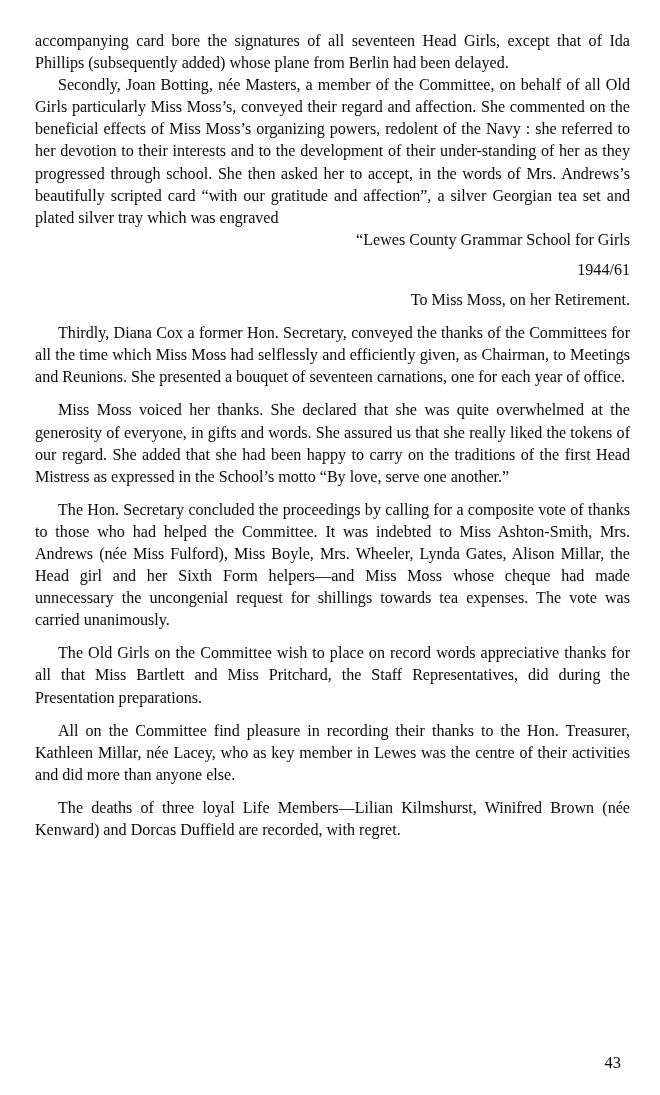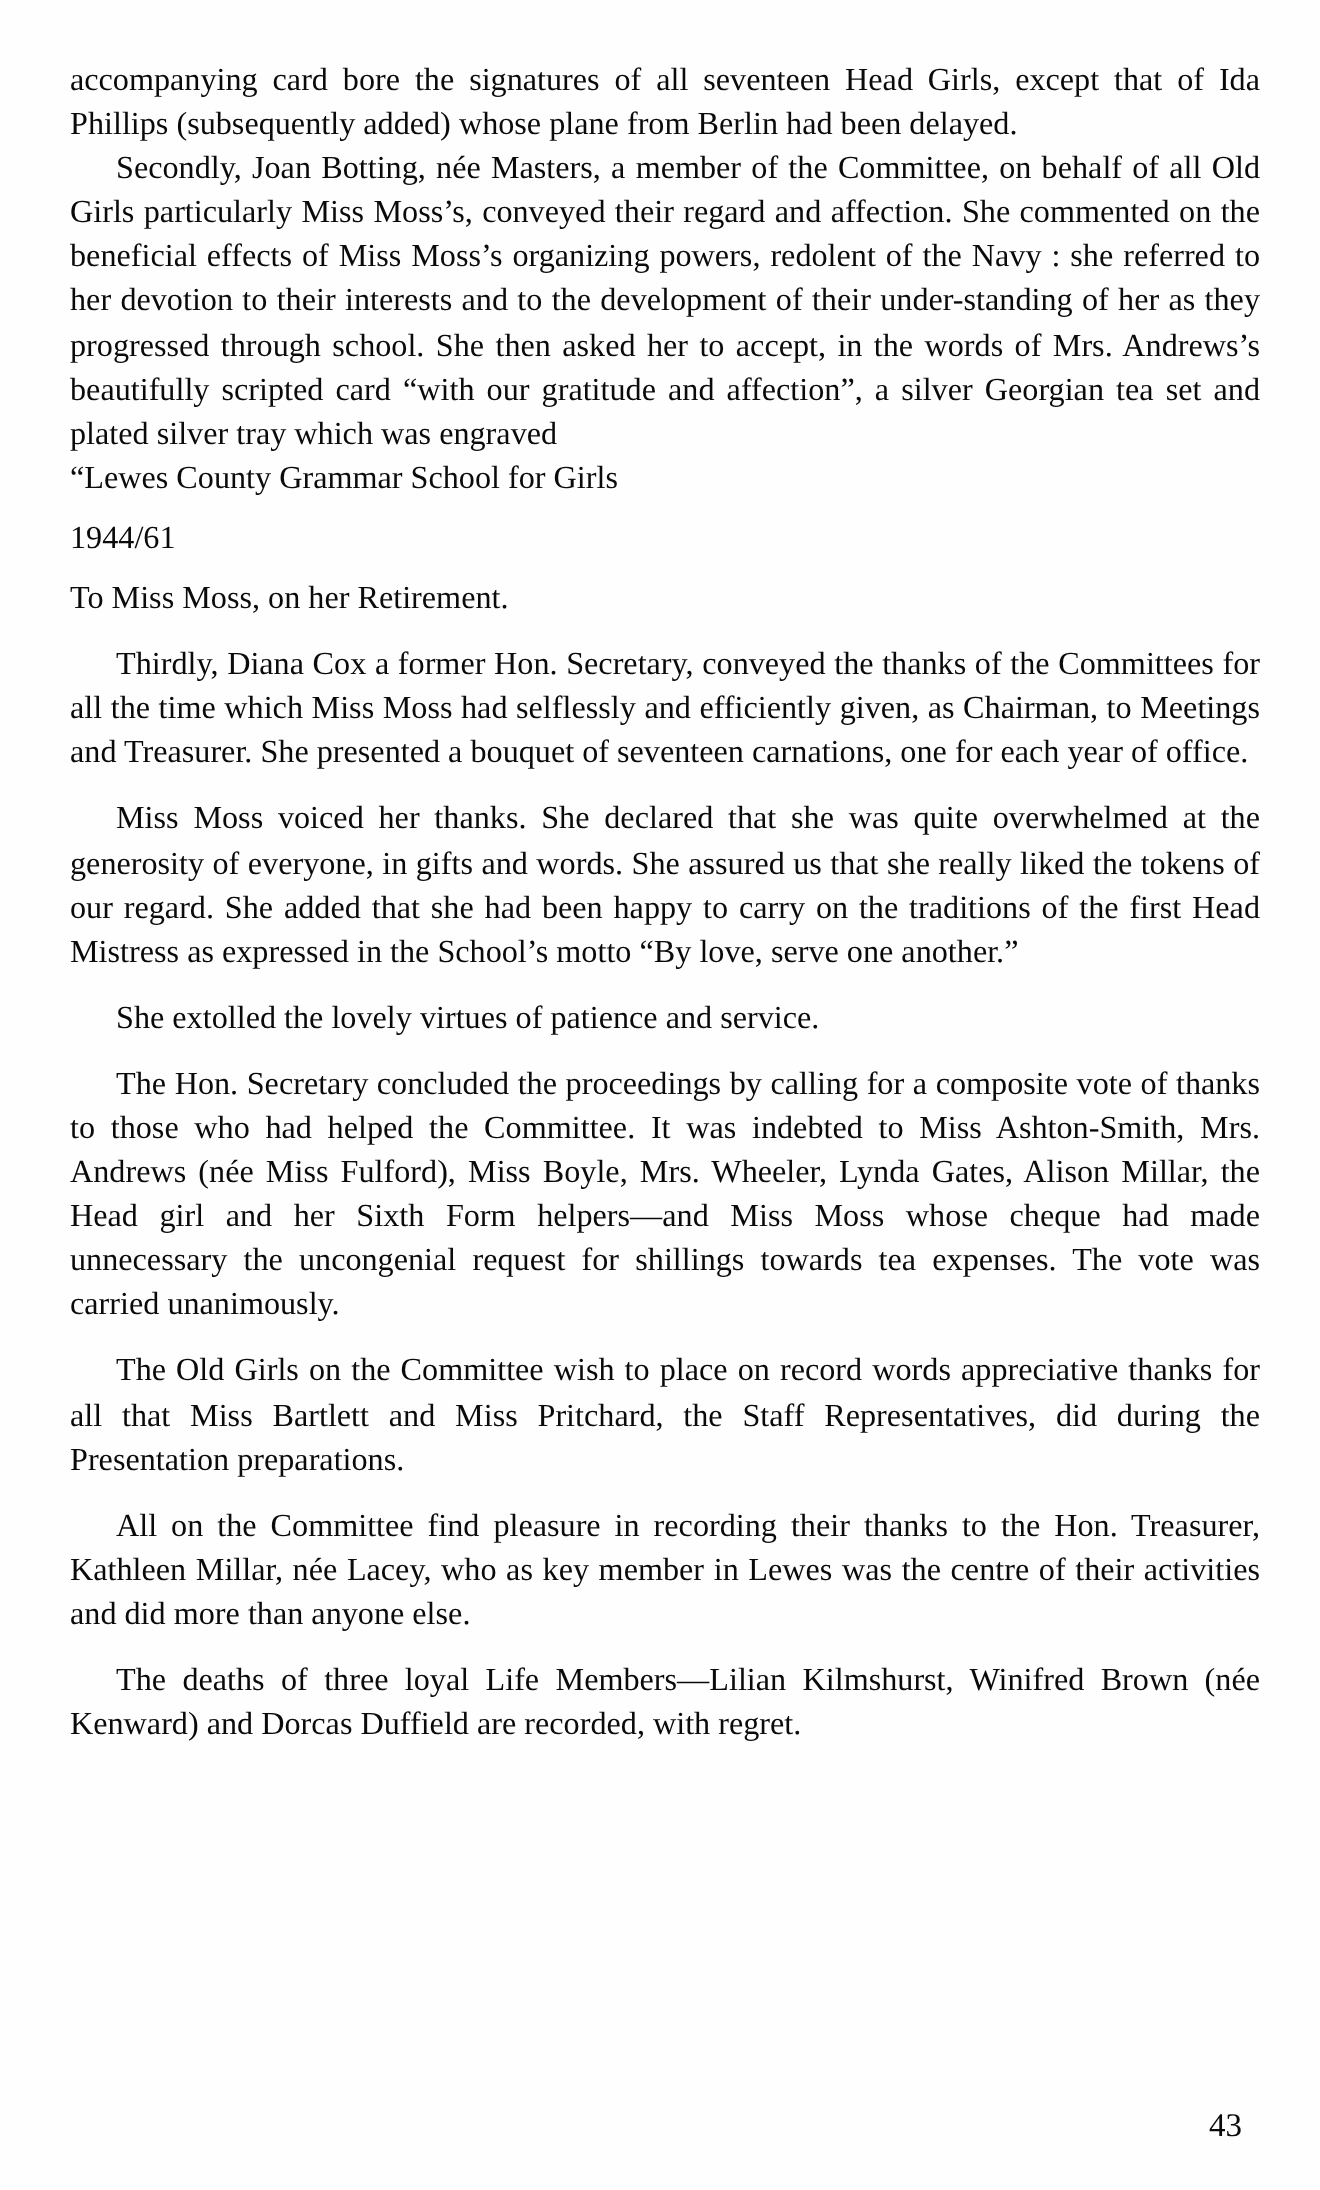"“Lewes County Grammar School for" p.inscription { text-align: left -> right }
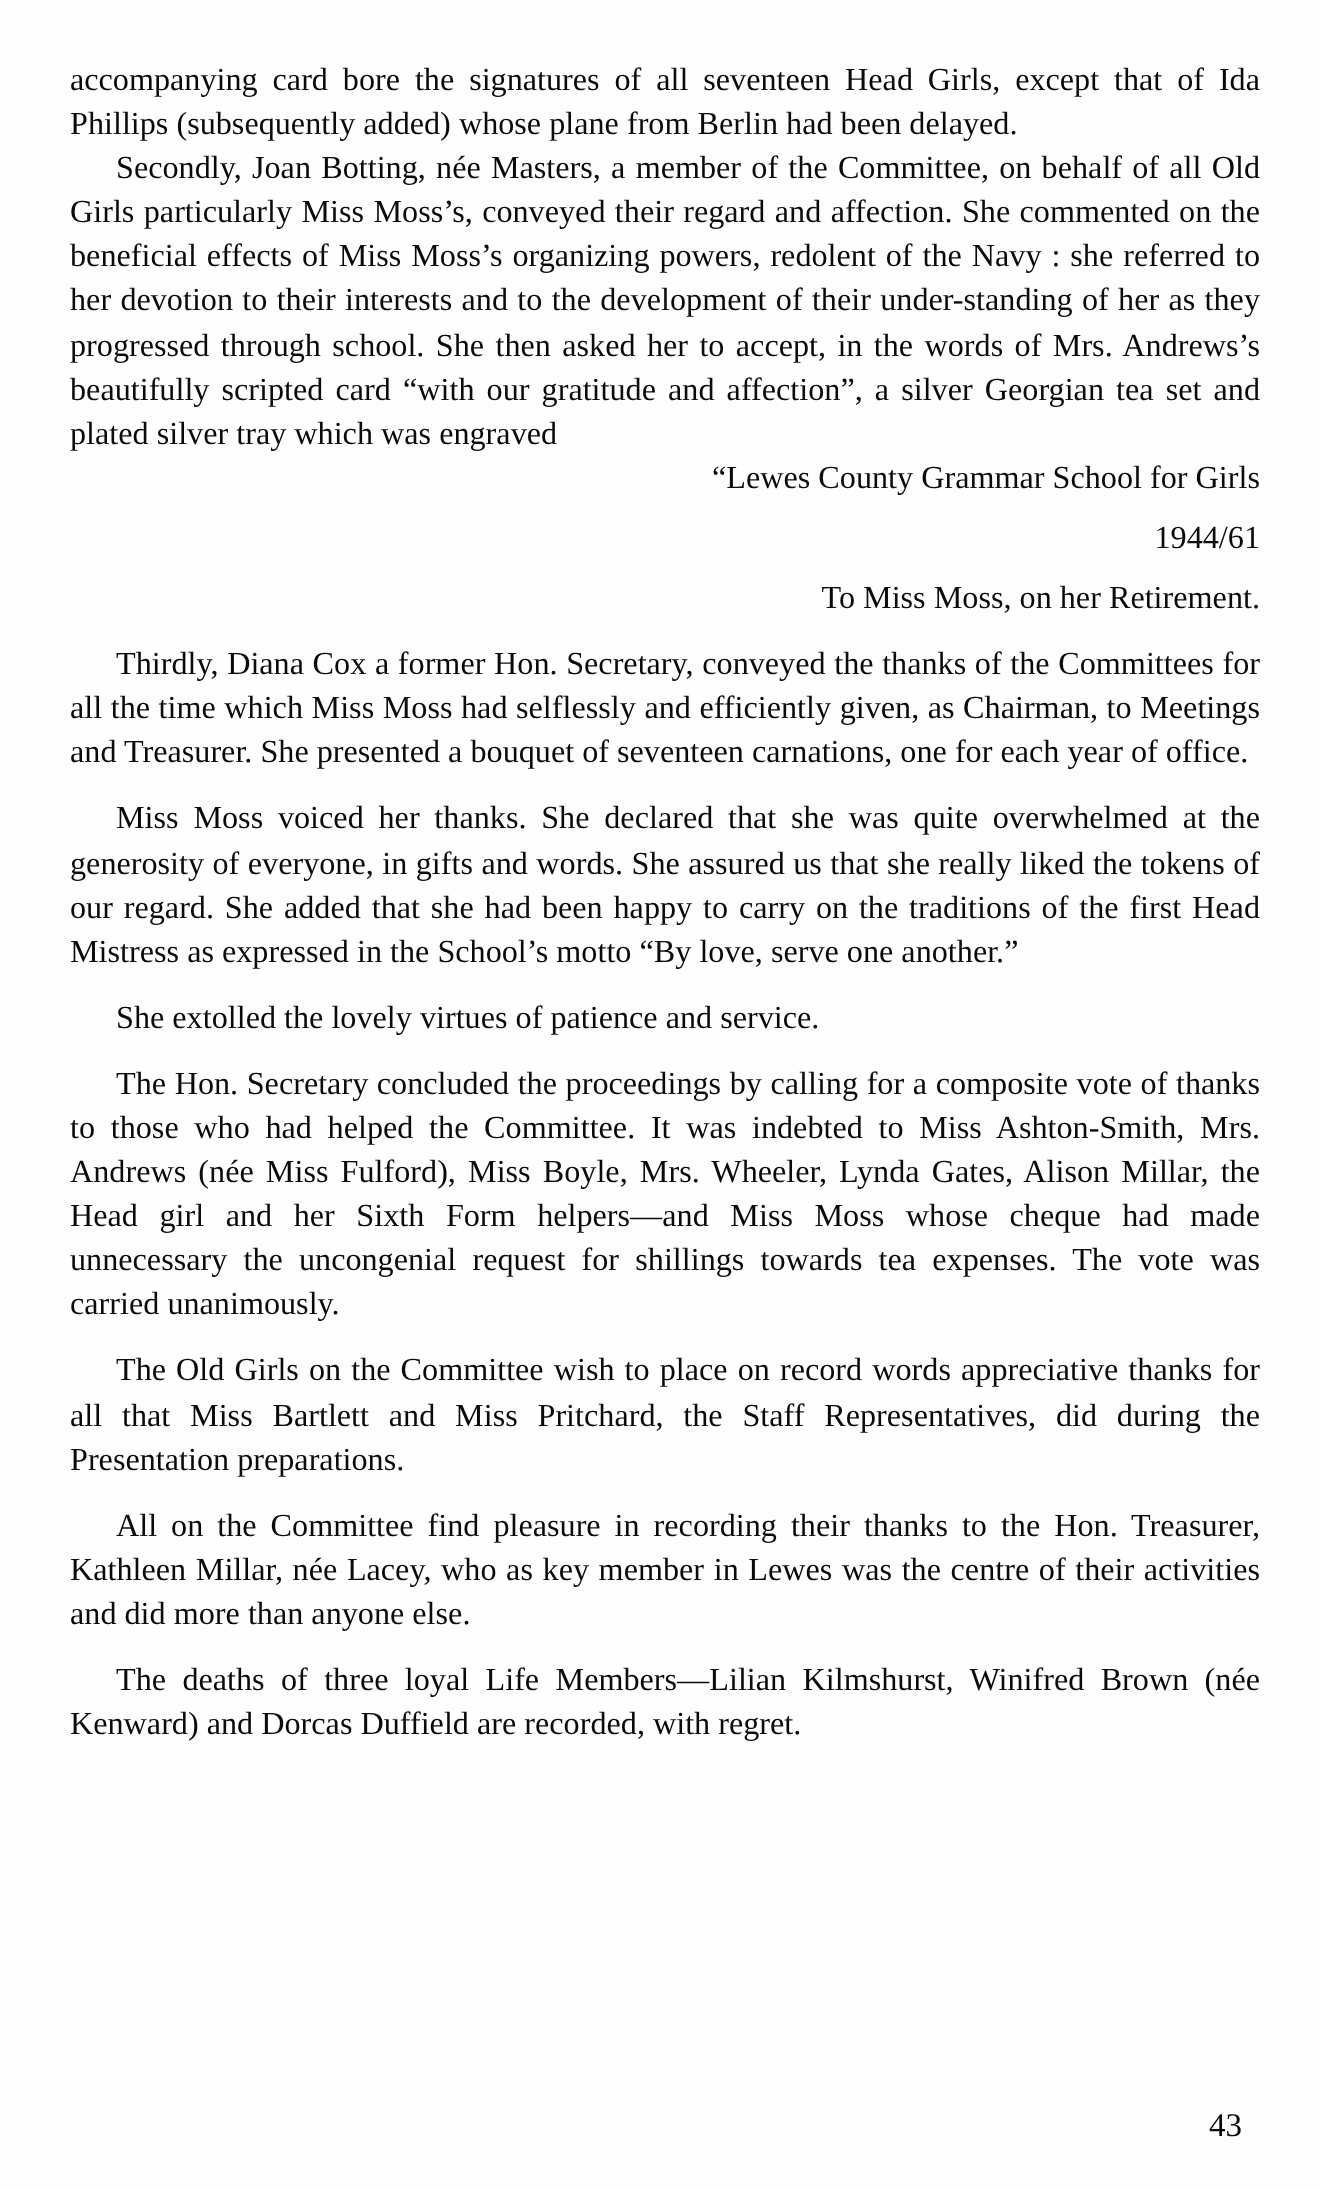"Thirdly, Diana Cox a former" p.para { text: Treasurer -> Reunions }
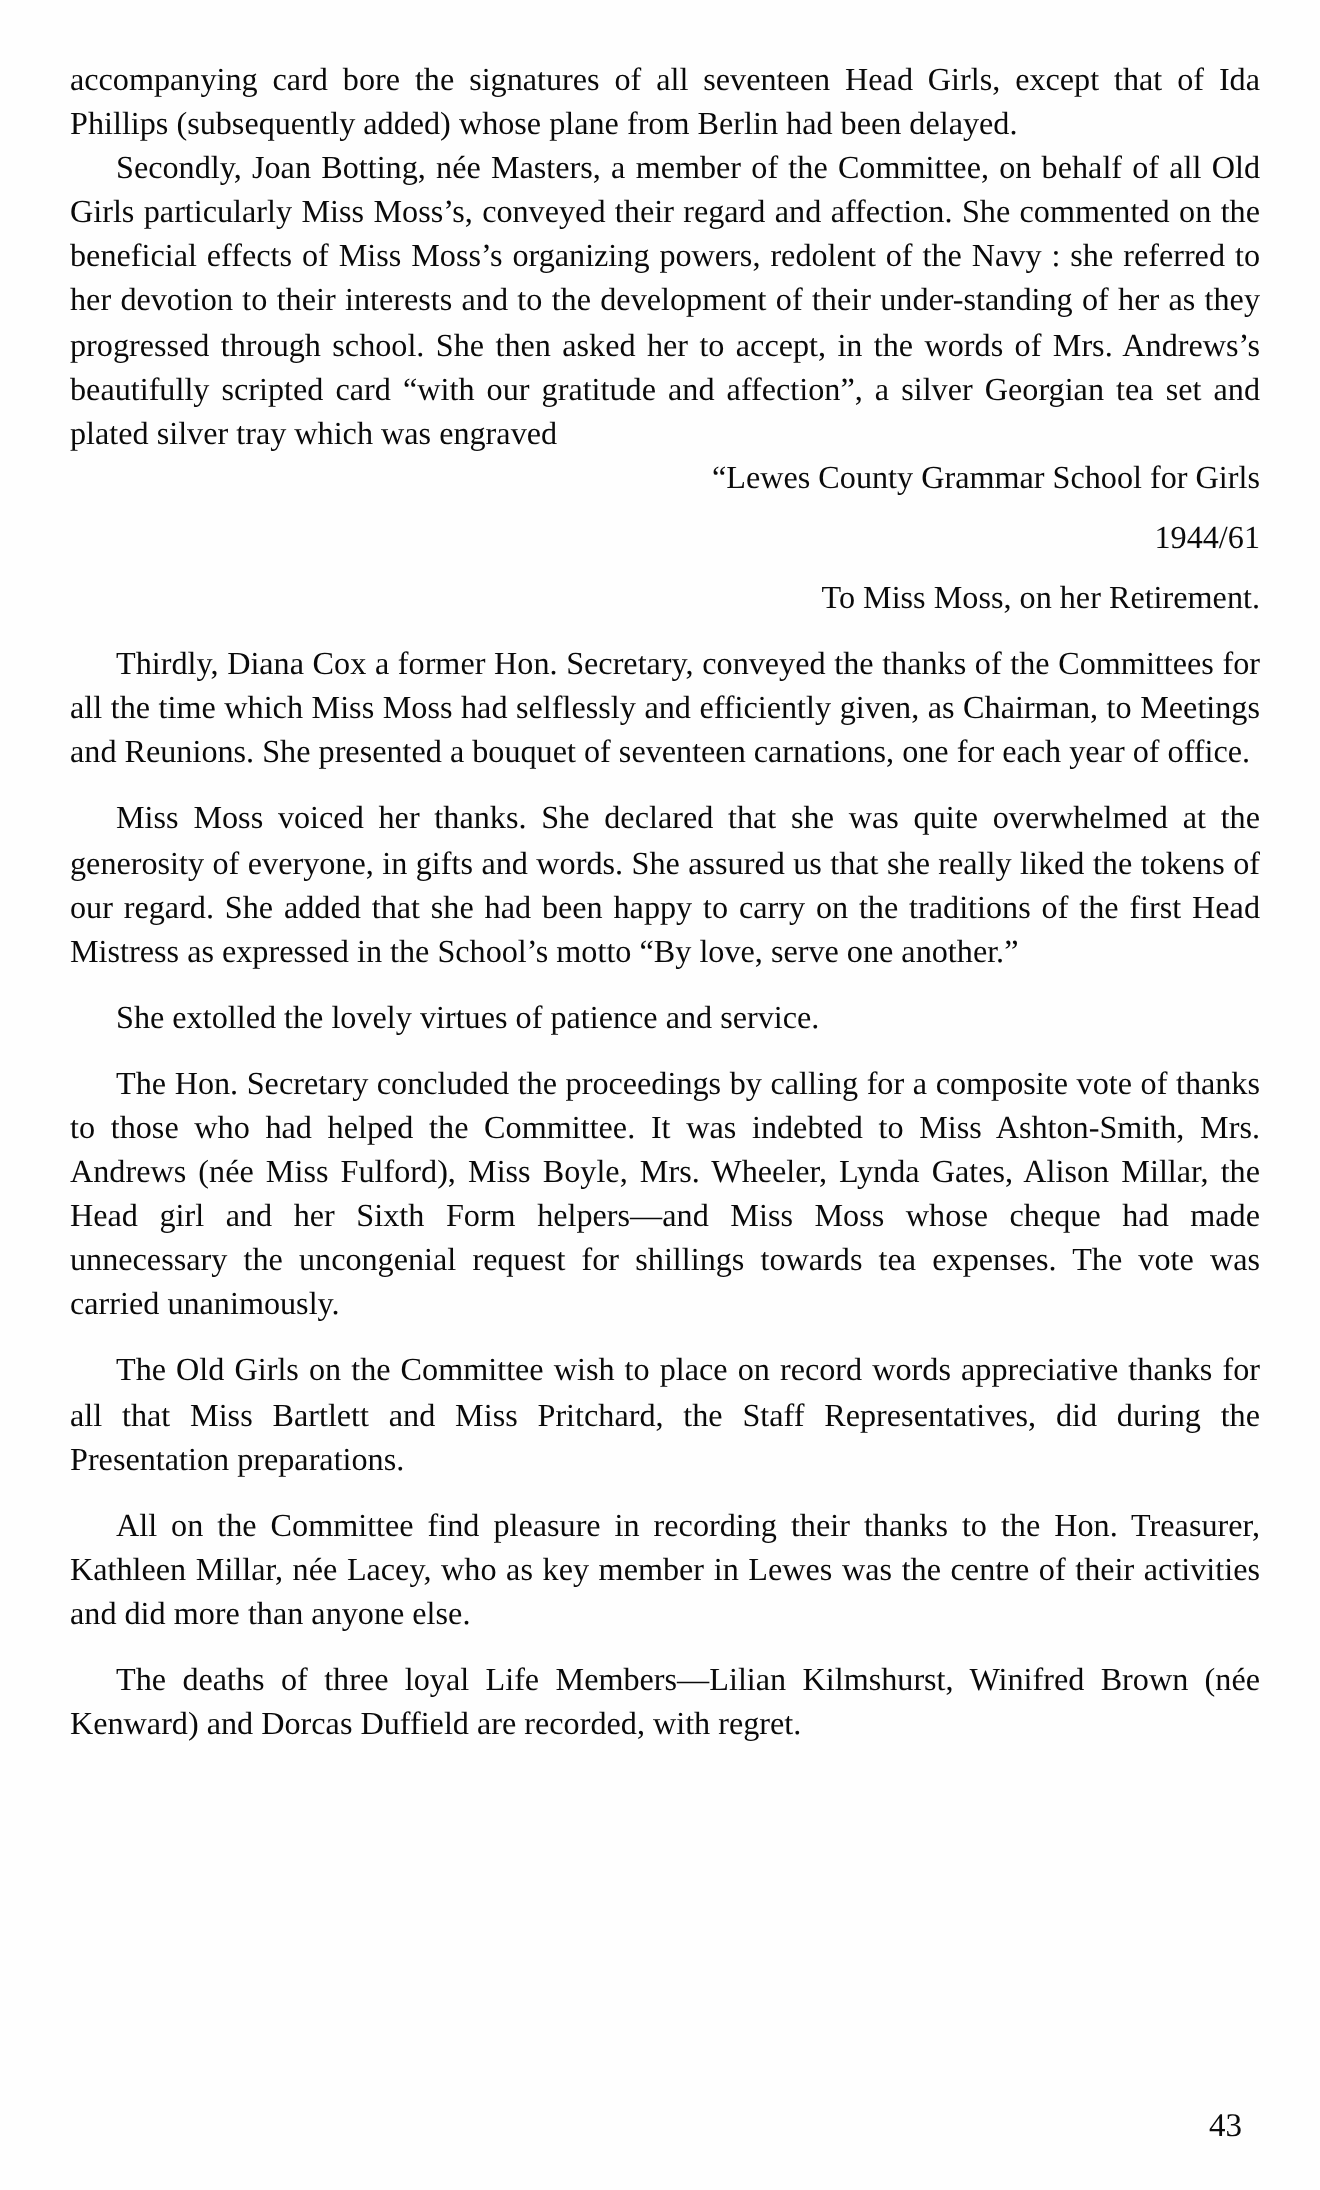"She extolled the lovely virtues" p.para { html: <p>She extolled the lovely virtues of patience and service.</p> -> none }
